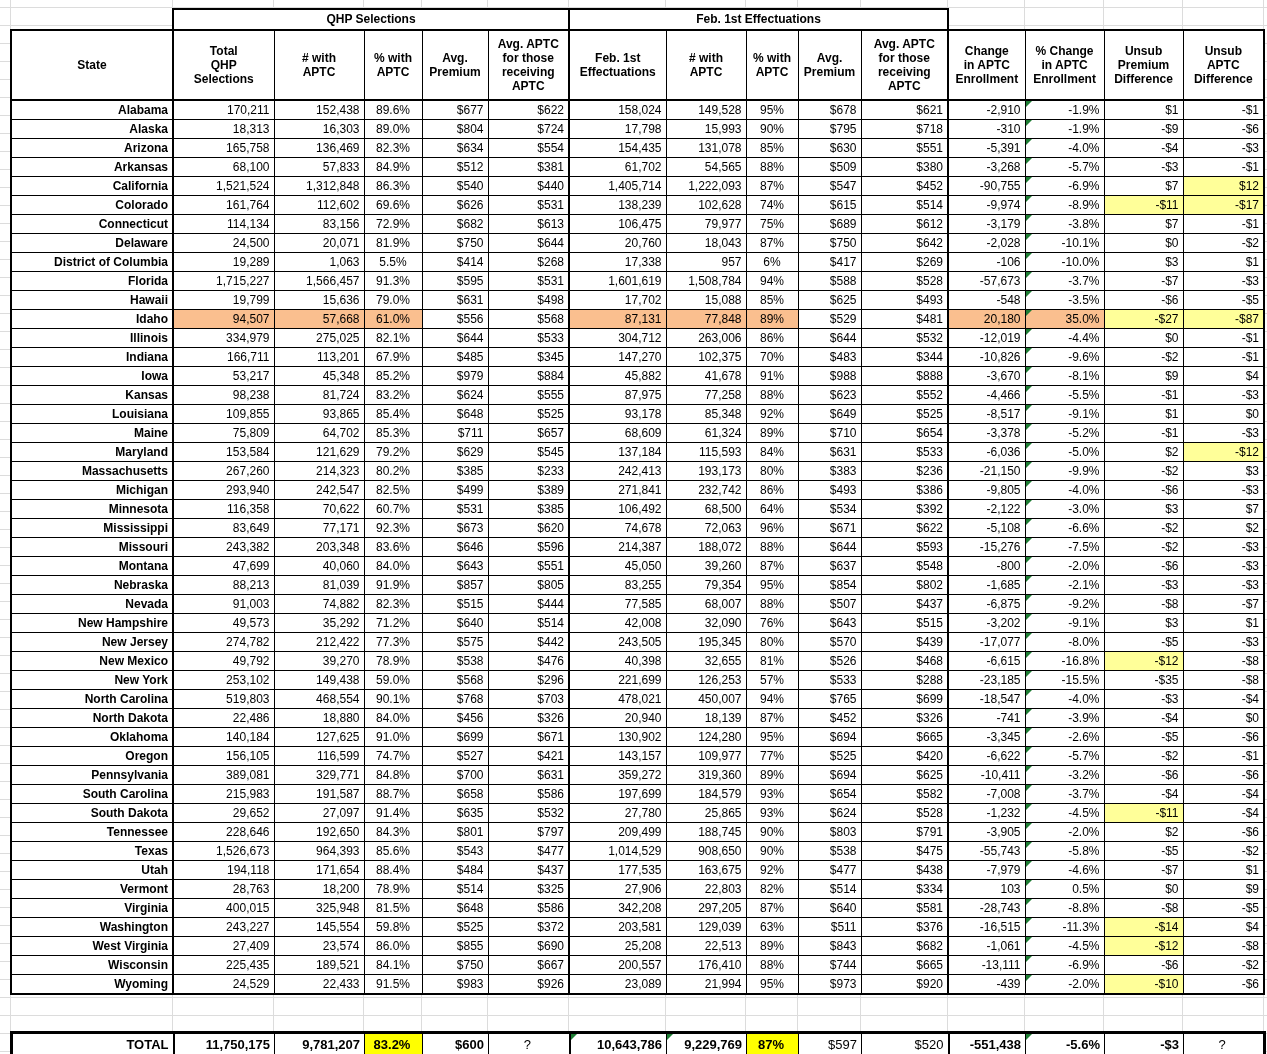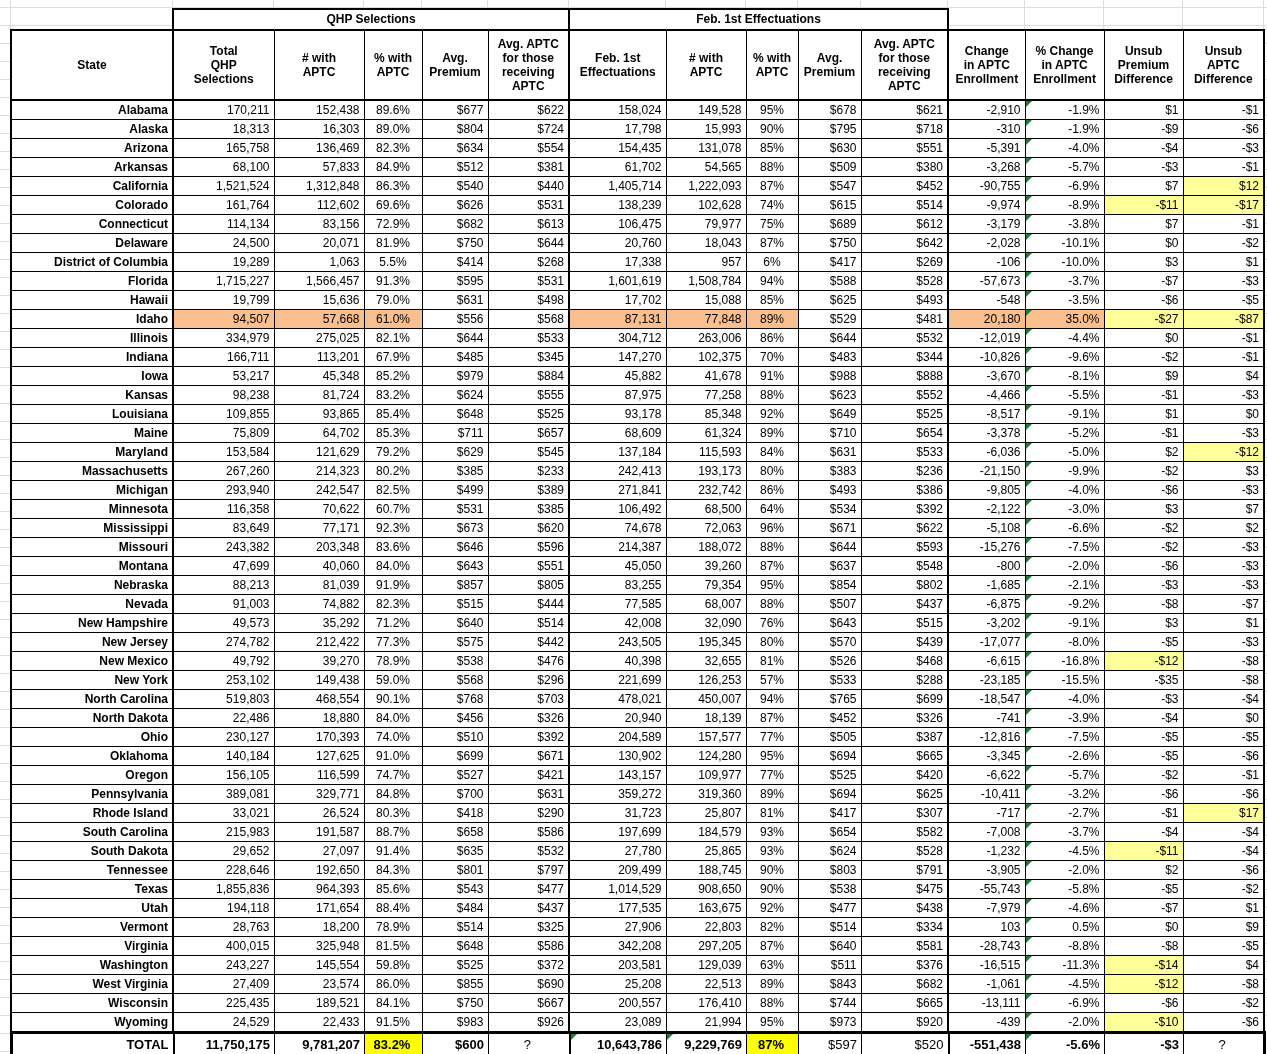"Ohio" tr { html: <tr> <td>Ohio</td> <td>230,127</td> <td>170,393</td> <td>74.0%</td> <td>$510</td> <td>$392</td> <td>204,589</td> <td>157,577</td> <td>77%</td> <td>$505</td> <td>$387</td> <td>-12,816</td> <td><span></span>-7.5%</td> <td>-$5</td> <td>-$5</td> </tr> -> none }
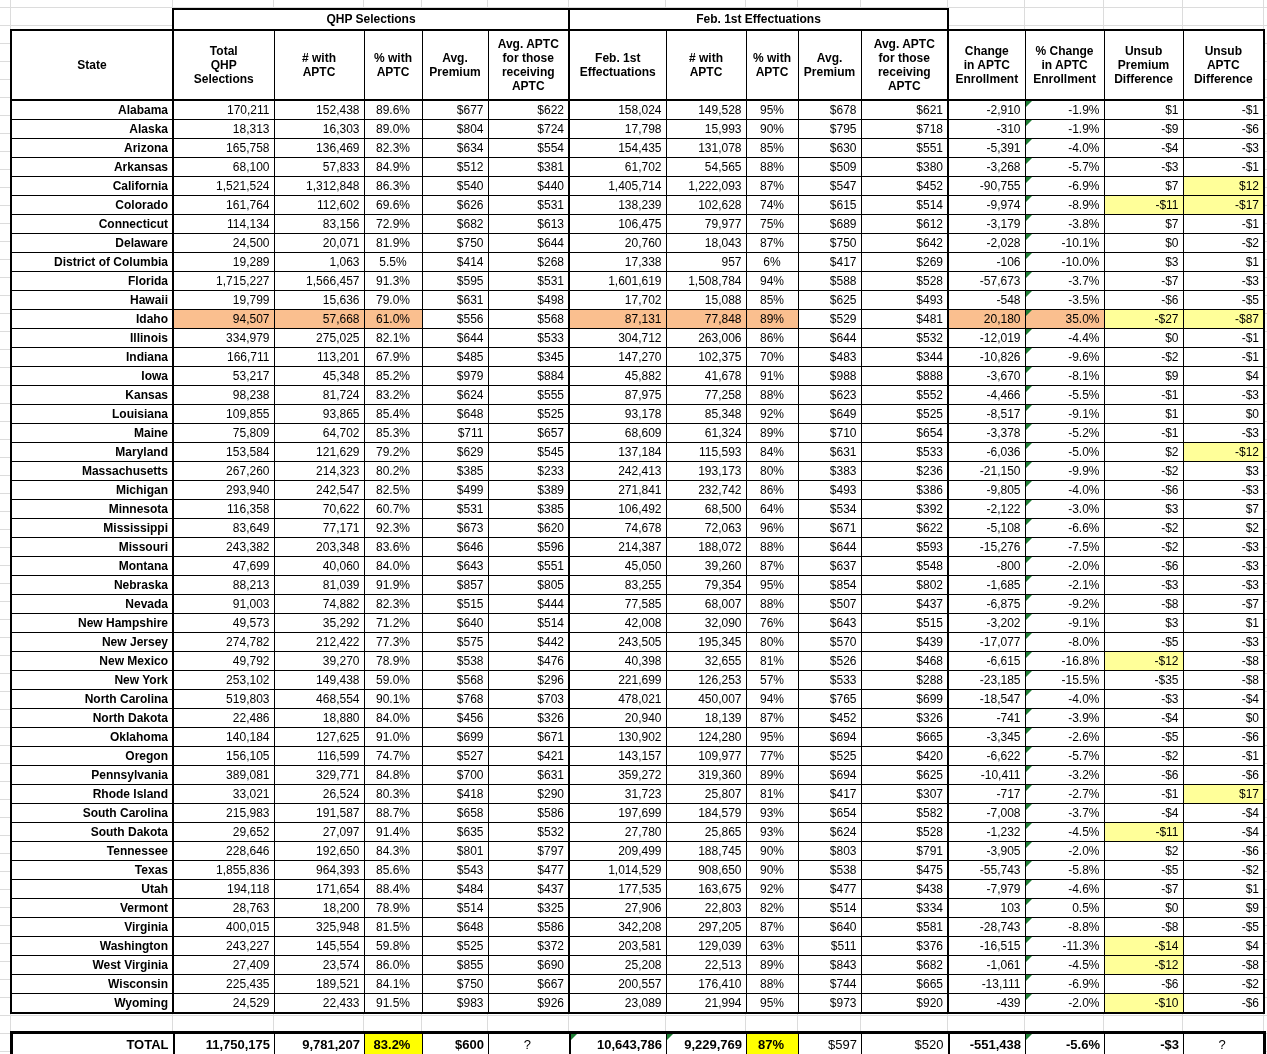"Rhode Island" tr { html: <tr> <td>Rhode Island</td> <td>33,021</td> <td>26,524</td> <td>80.3%</td> <td>$418</td> <td>$290</td> <td>31,723</td> <td>25,807</td> <td>81%</td> <td>$417</td> <td>$307</td> <td>-717</td> <td><span></span>-2.7%</td> <td>-$1</td> <td>$17</td> </tr> -> none }
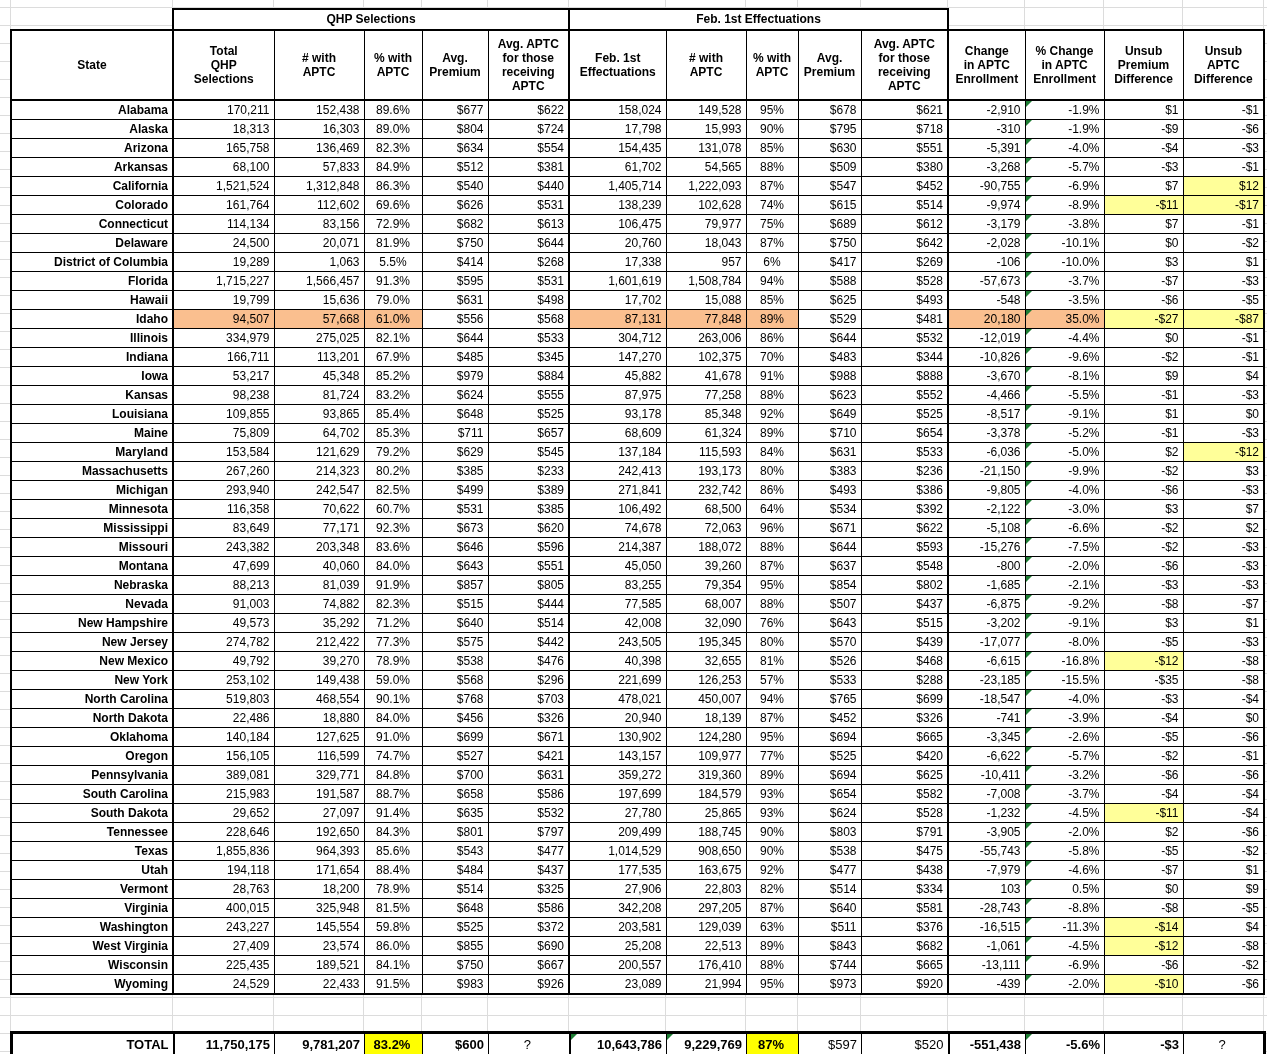"1,855,836" td.bl2 { text: 1,855,836 -> 1,526,673 }
